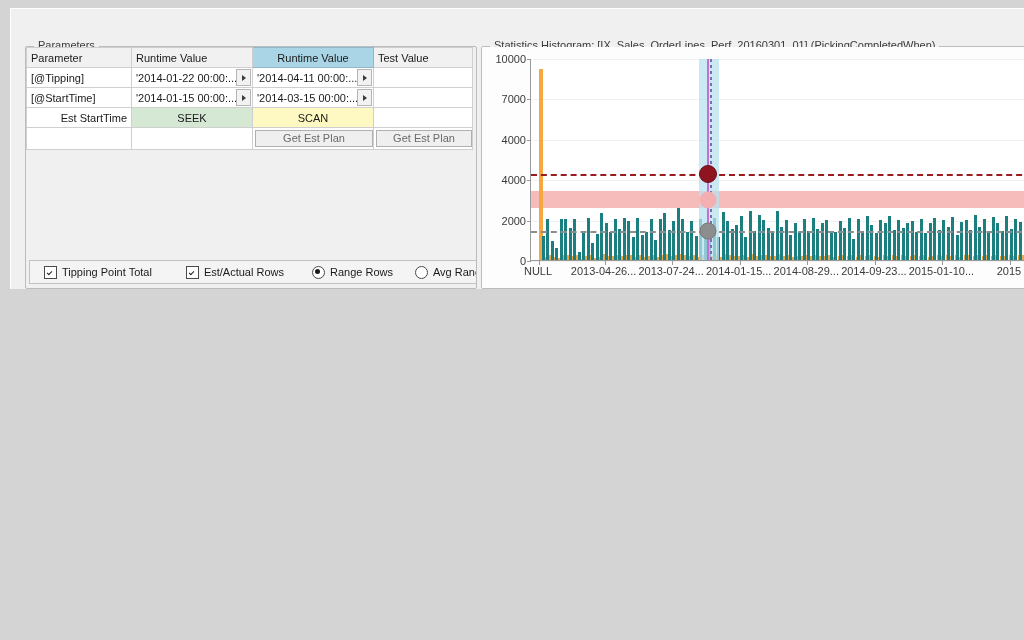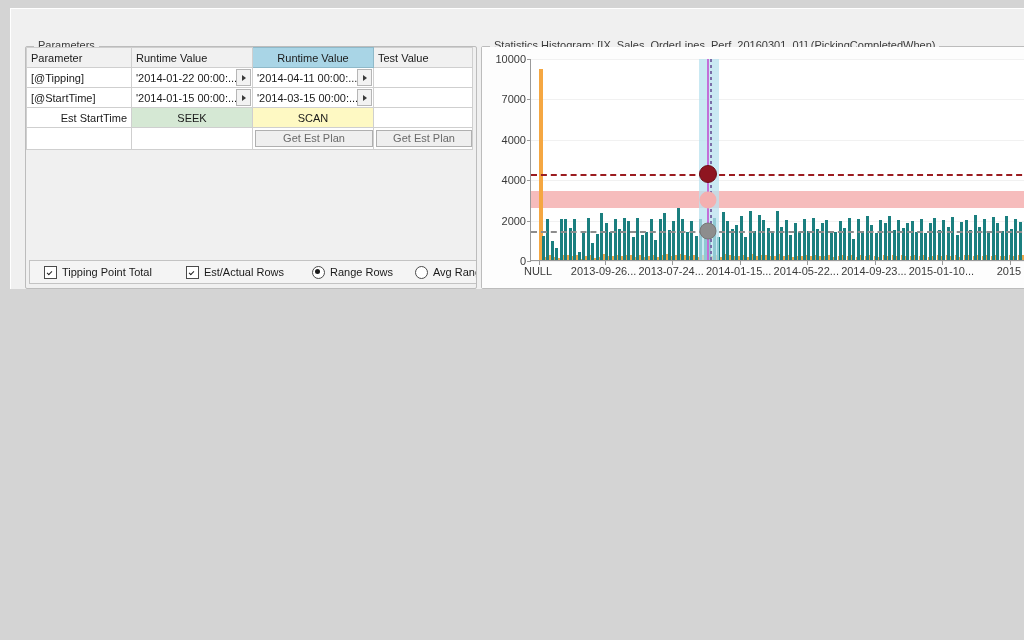"2013-09-26..." div.xtick { text: 2013-09-26 -> 2013-04-26 }
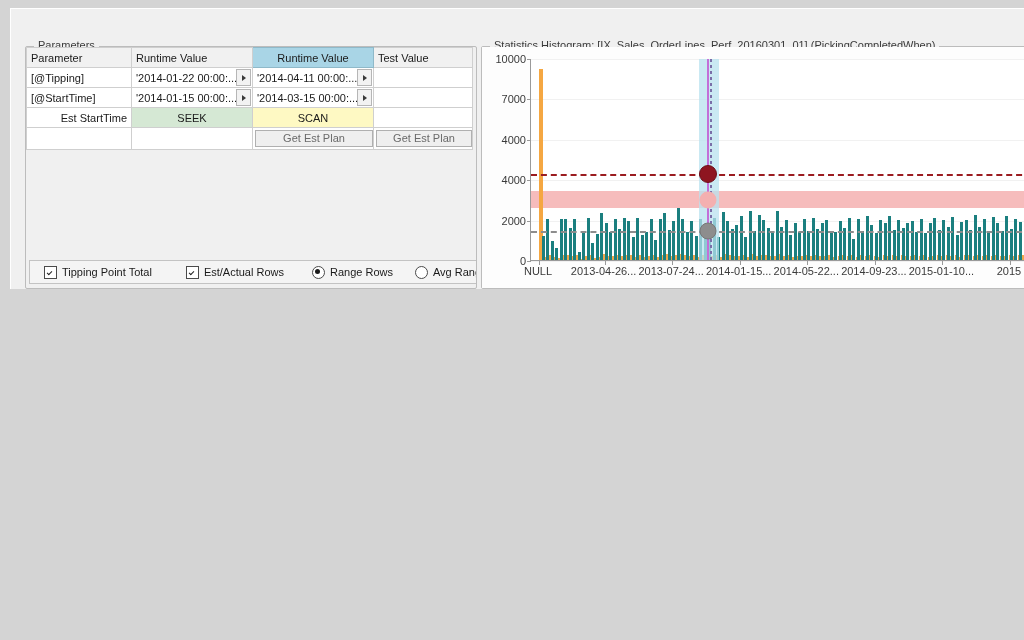"2014-05-22..." div.xtick { text: 2014-05-22 -> 2014-08-29 }
